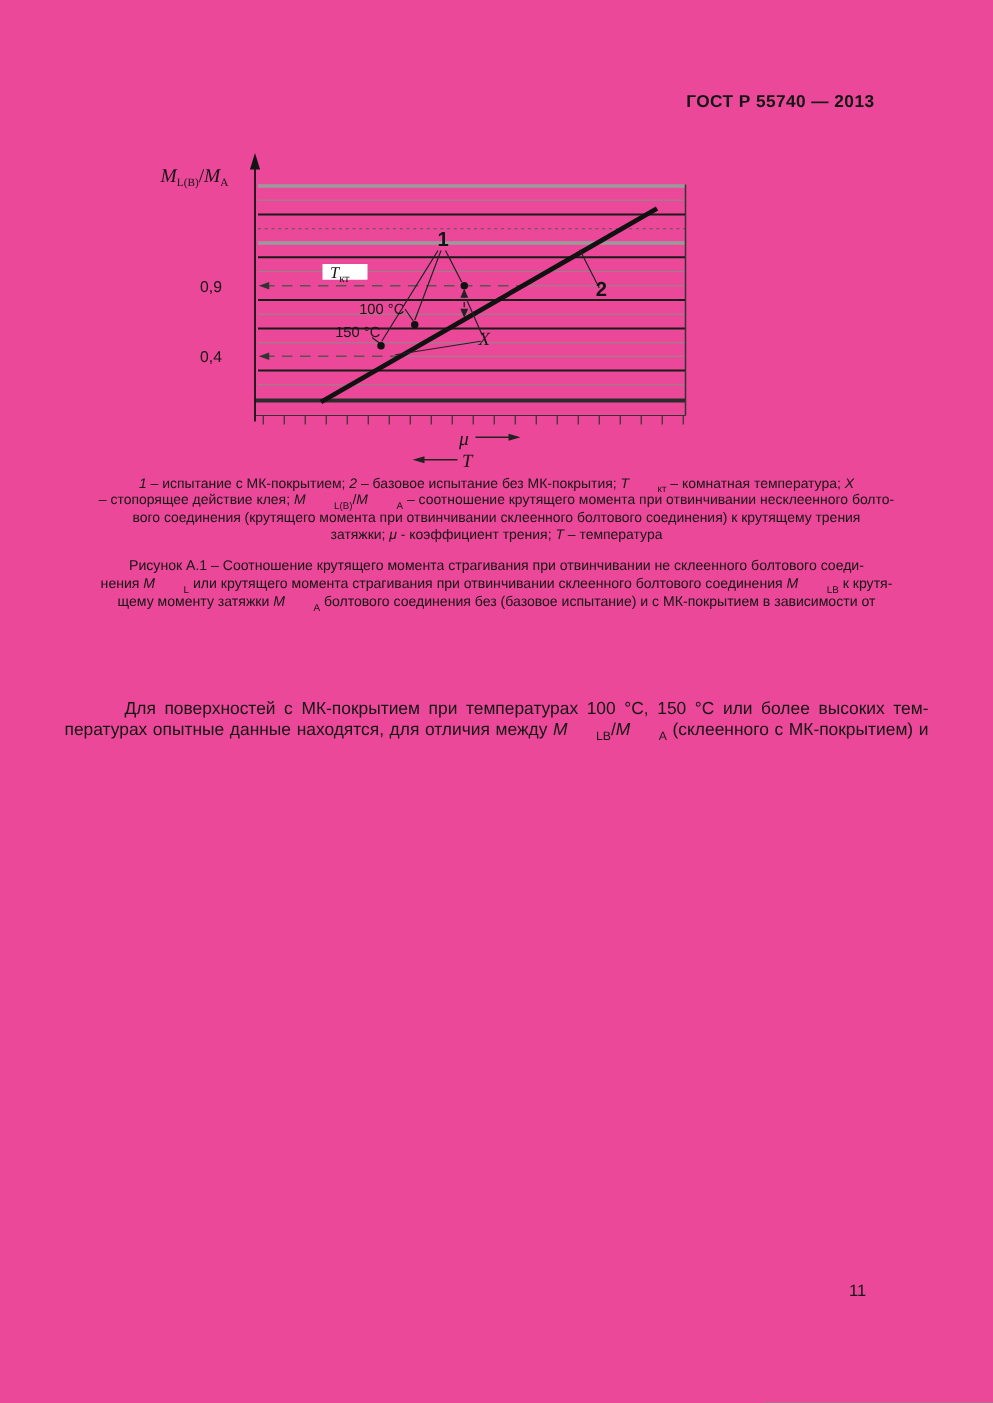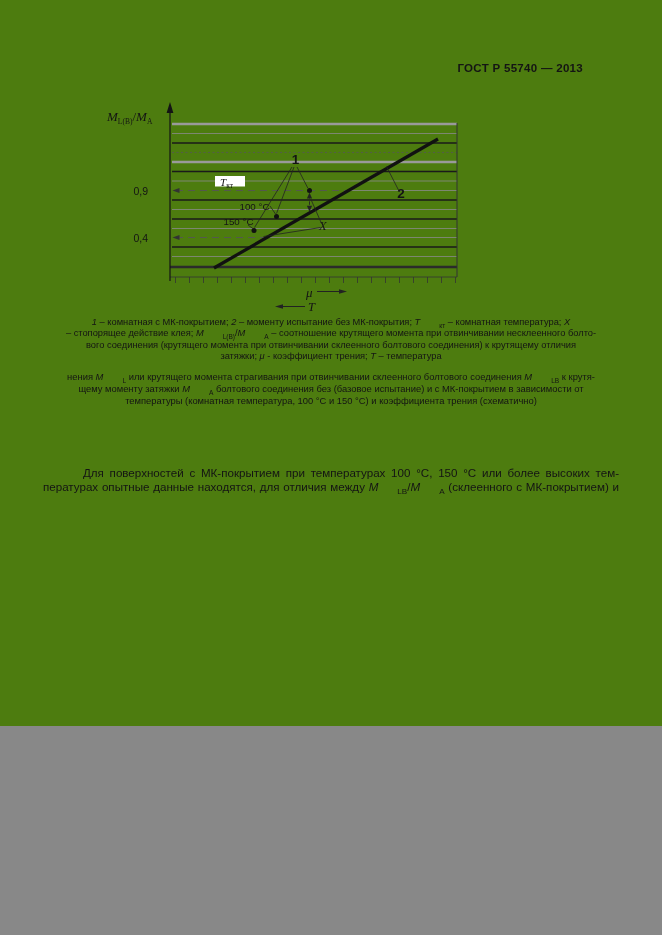"ГОСТ Р 55740 — 2013" .page { background: #4d7c0f -> #ec4899; height: 726px -> 935px }
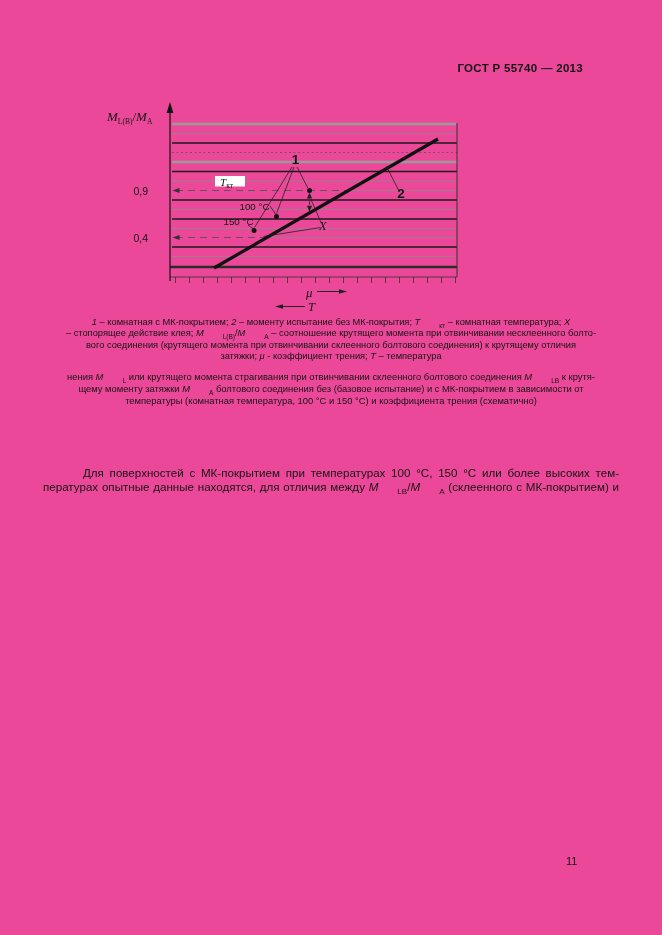"– комнатная с МК-покрытием;" span { text: комнатная -> испытание }
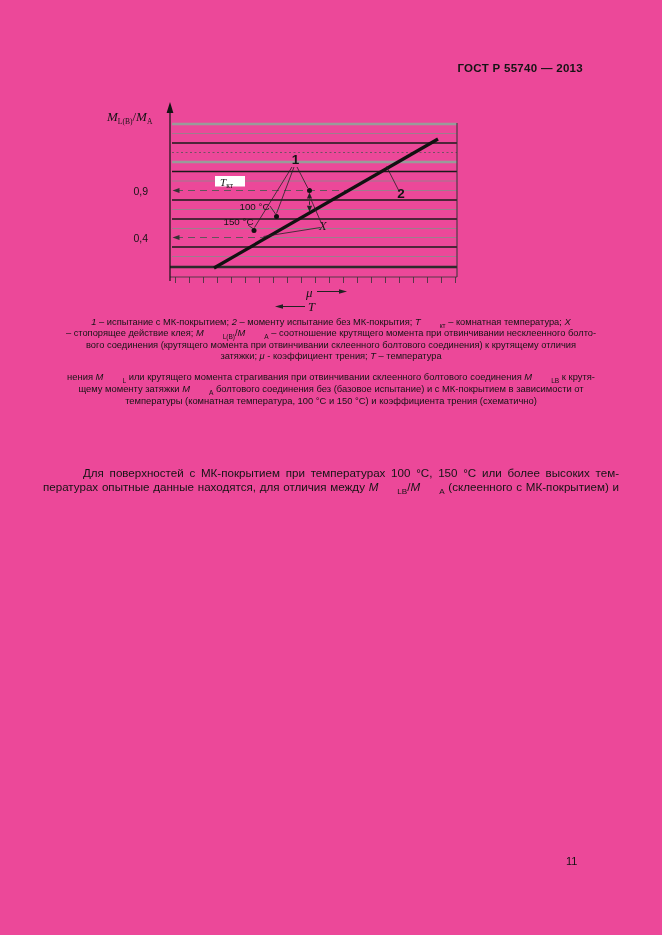"– моменту испытание без МК-покрытия;" span { text: моменту -> базовое }
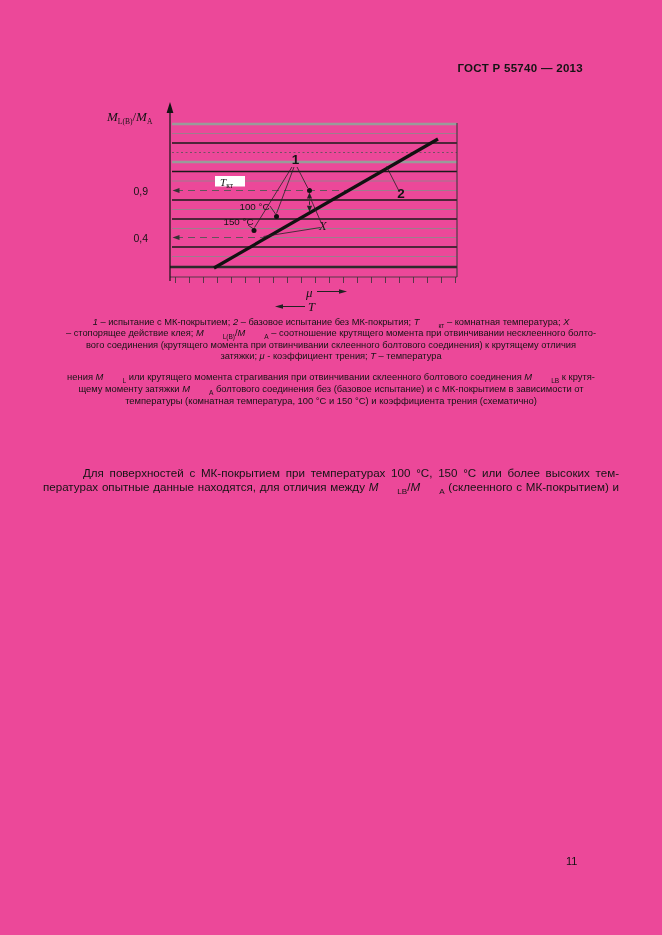"вого соединения (крутящего момента при" span { text: отличия -> трения }
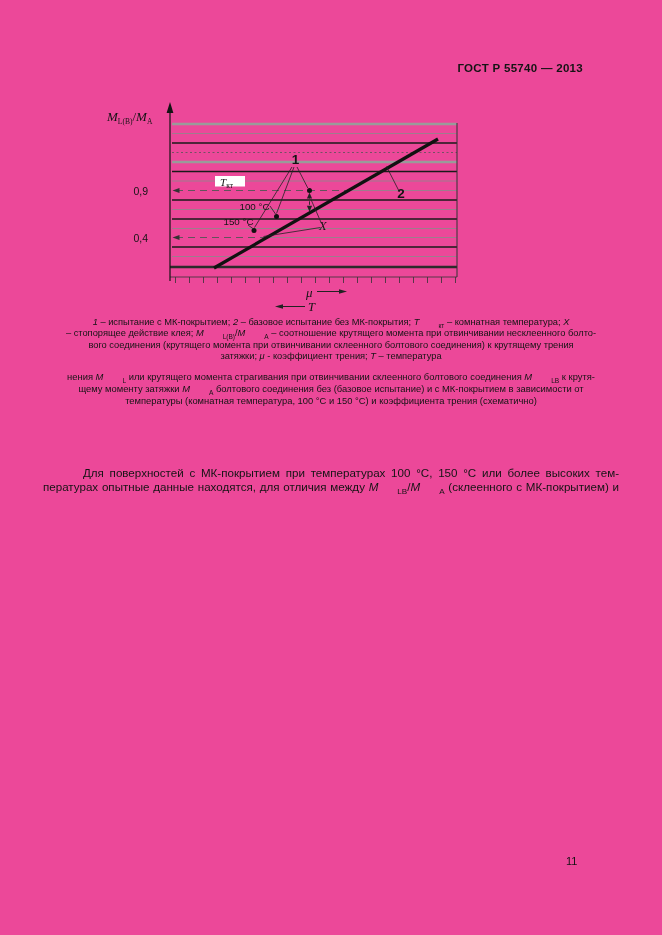"Рисунок А.1 – Соотношение крутящего" div { html: none -> <div><span>Рисунок А.1 – Соотношение крутящего момента страгивания при отвинчивании не склеенного болтового соеди-</span></div> }
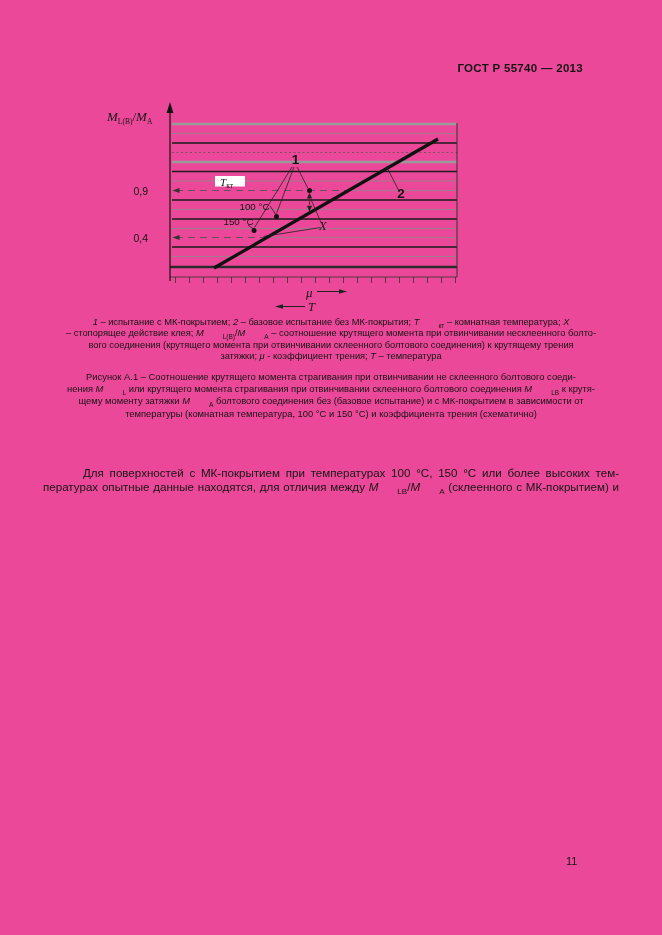"температуры (комнатная температура, 100" div { html: <div><span>температуры (комнатная температура, 100 °С и 150 °С) и коэффициента трения (схематично)</span></div> -> none }
